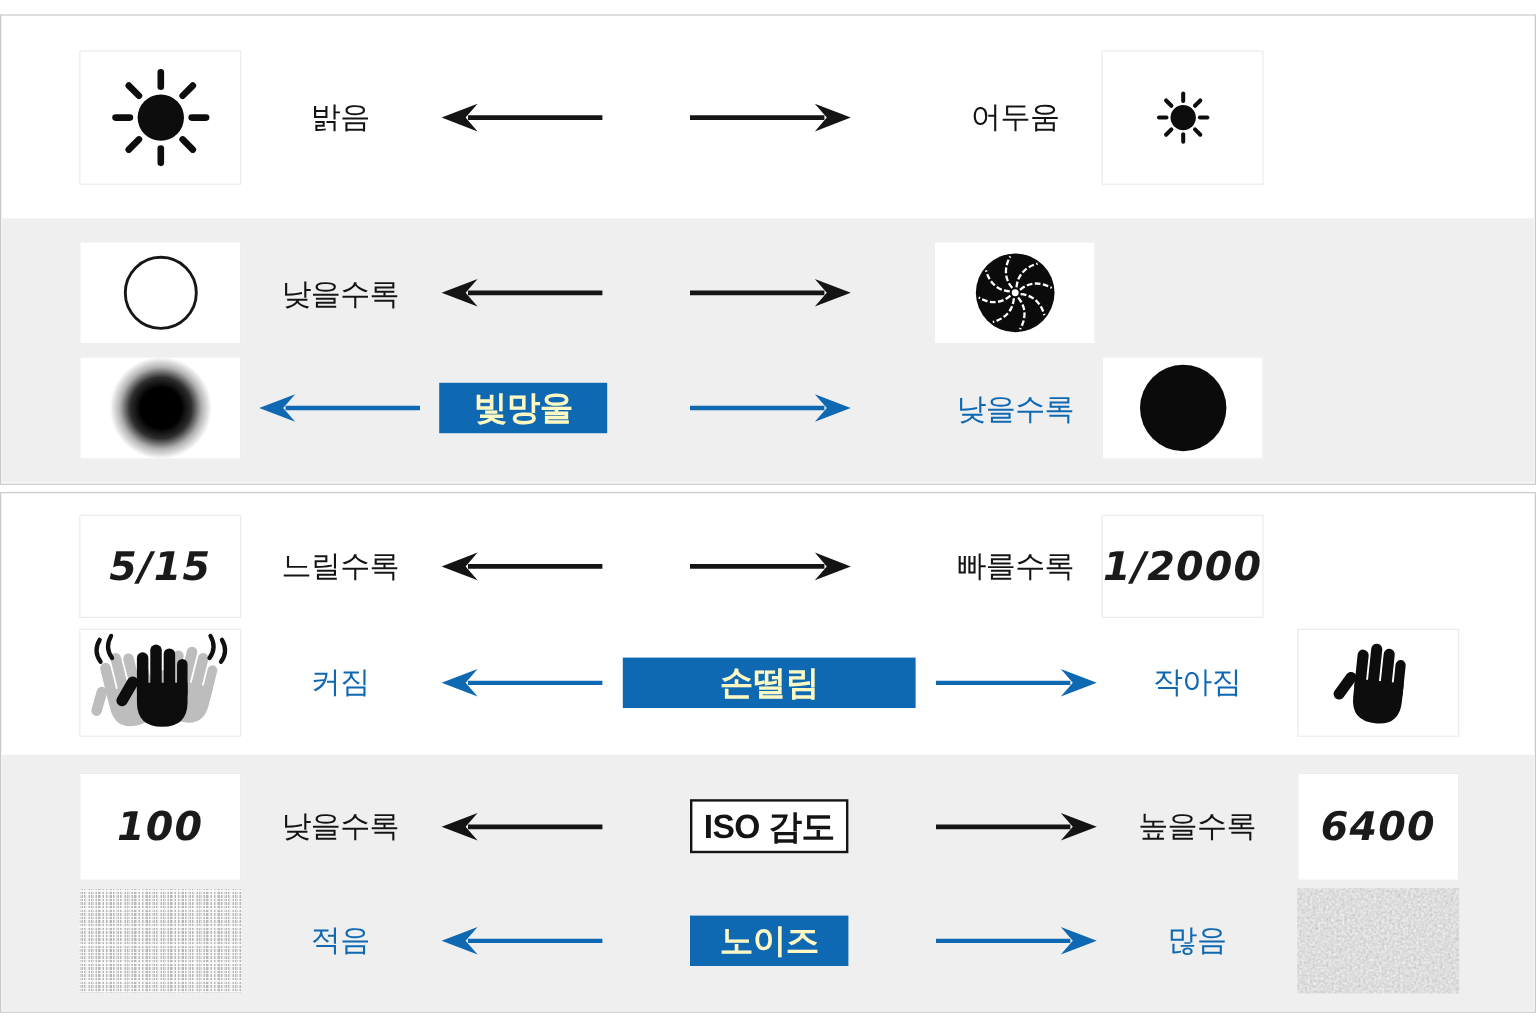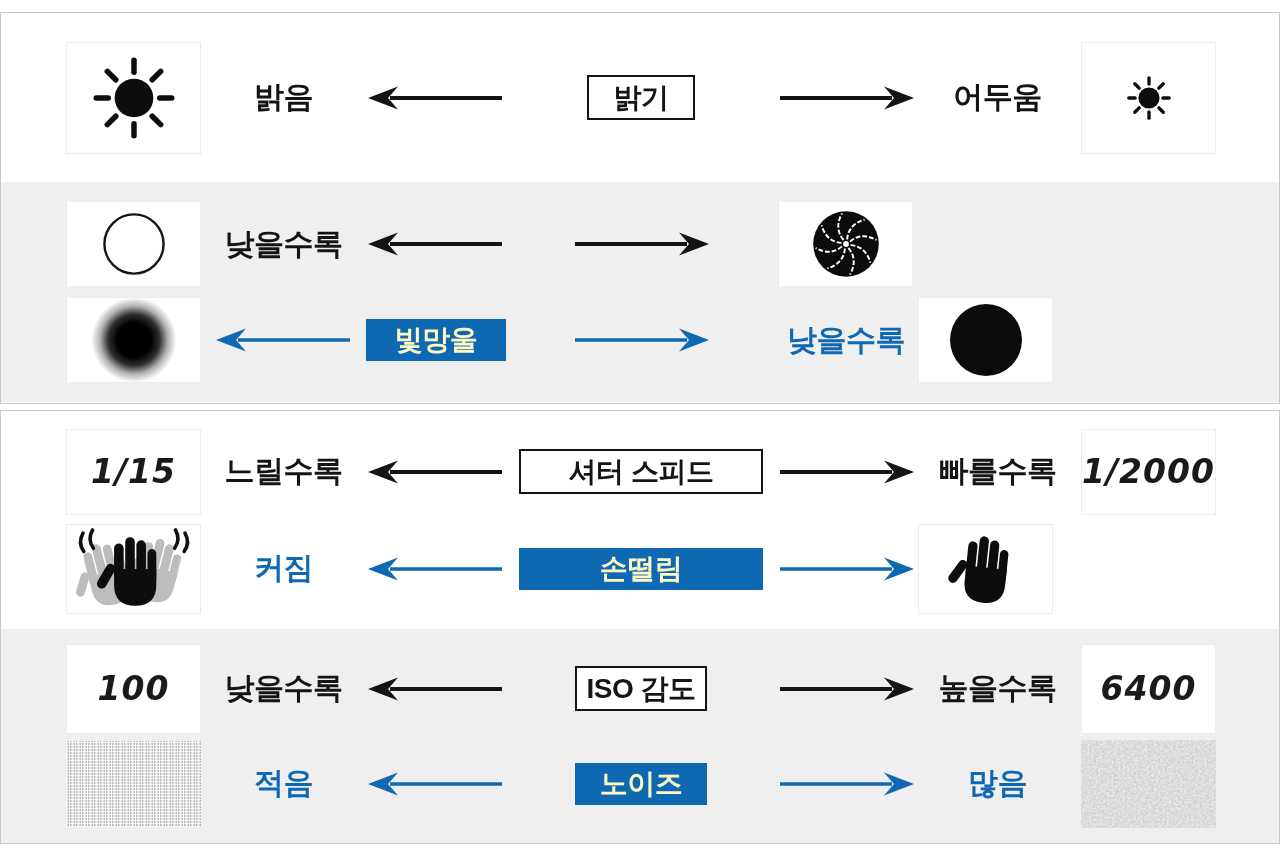"밝음" .c-word { font-size: 30px -> 25px; font-weight: 700 -> 400 }
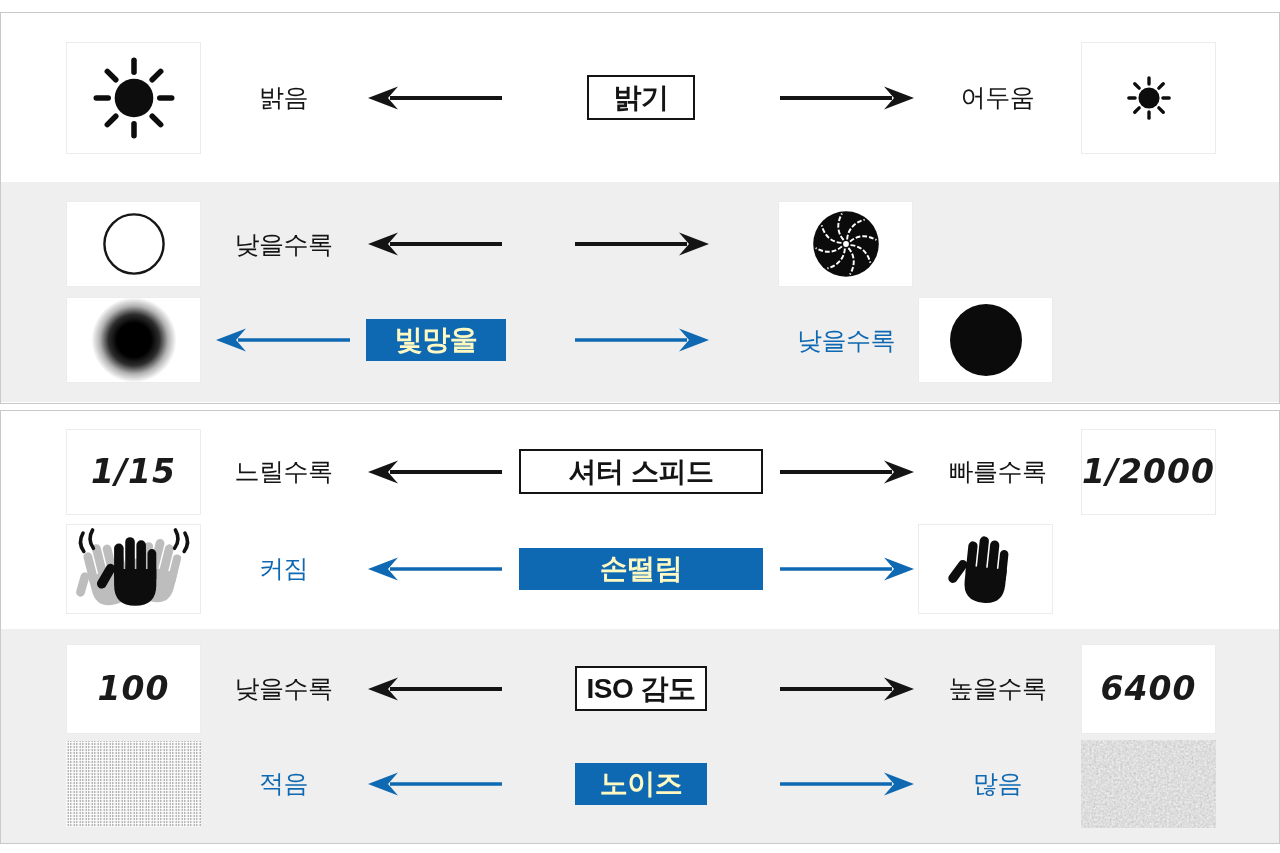"밝기" div.cell { html: <div> <div>밝기</div> </div> -> none }
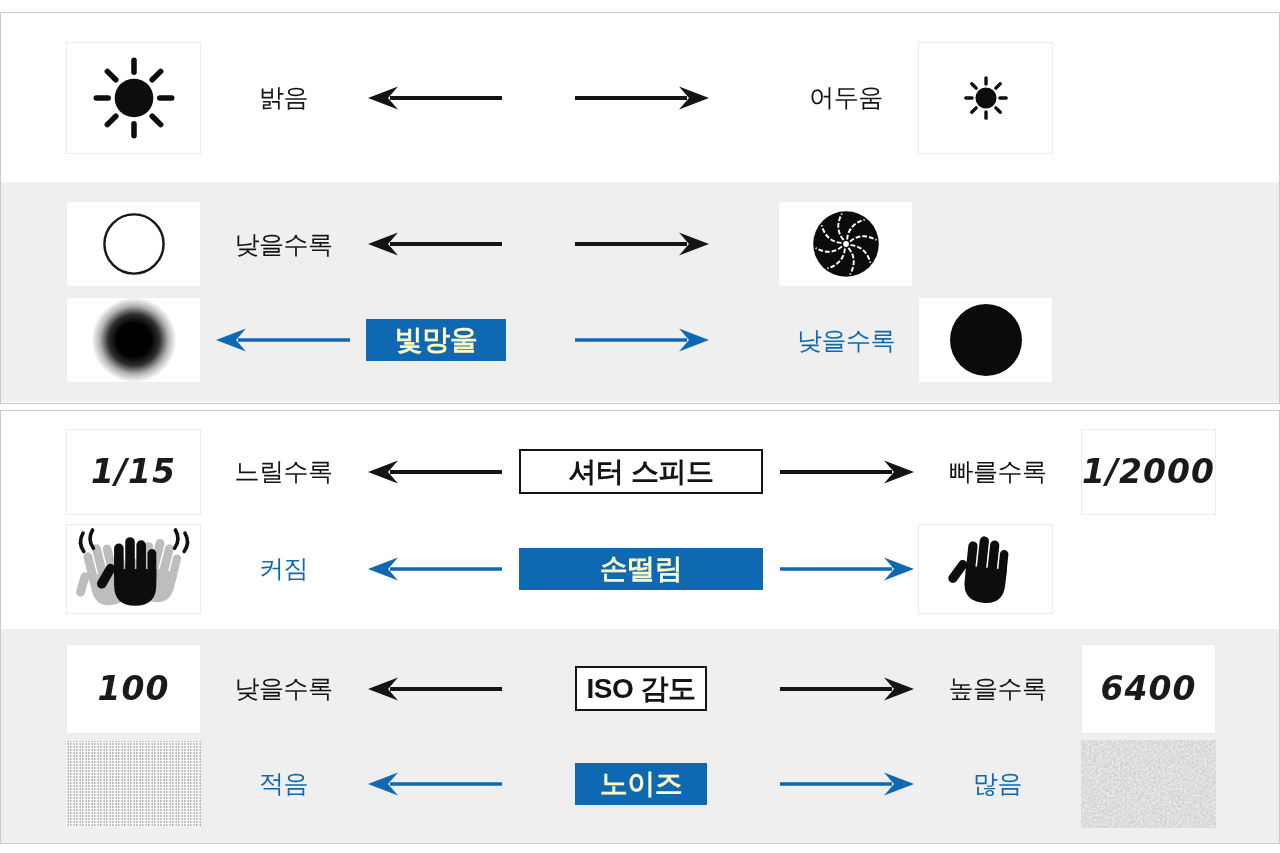"1/15" span.num { text: 1/15 -> 5/15 }
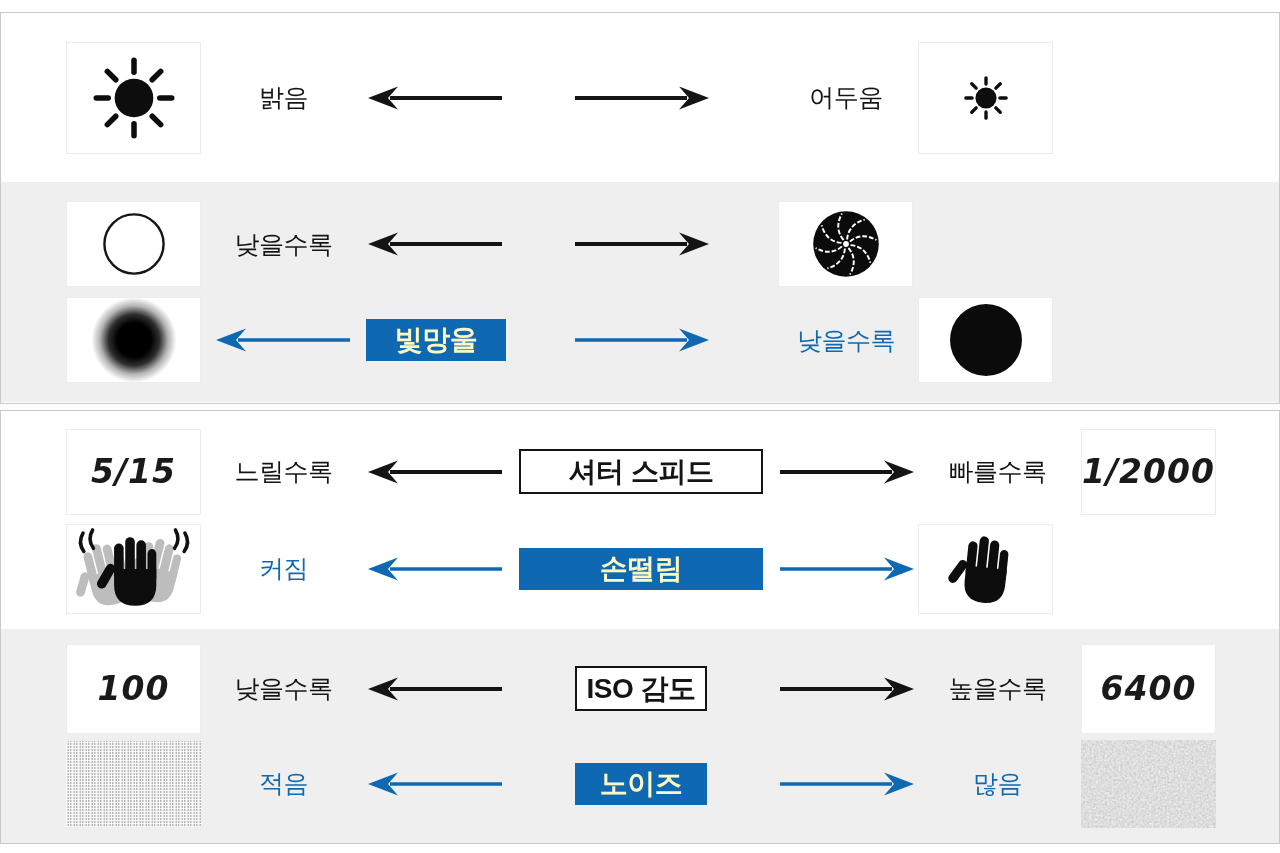"셔터 스피드" div.cell { html: <div> <div>셔터 스피드</div> </div> -> none }
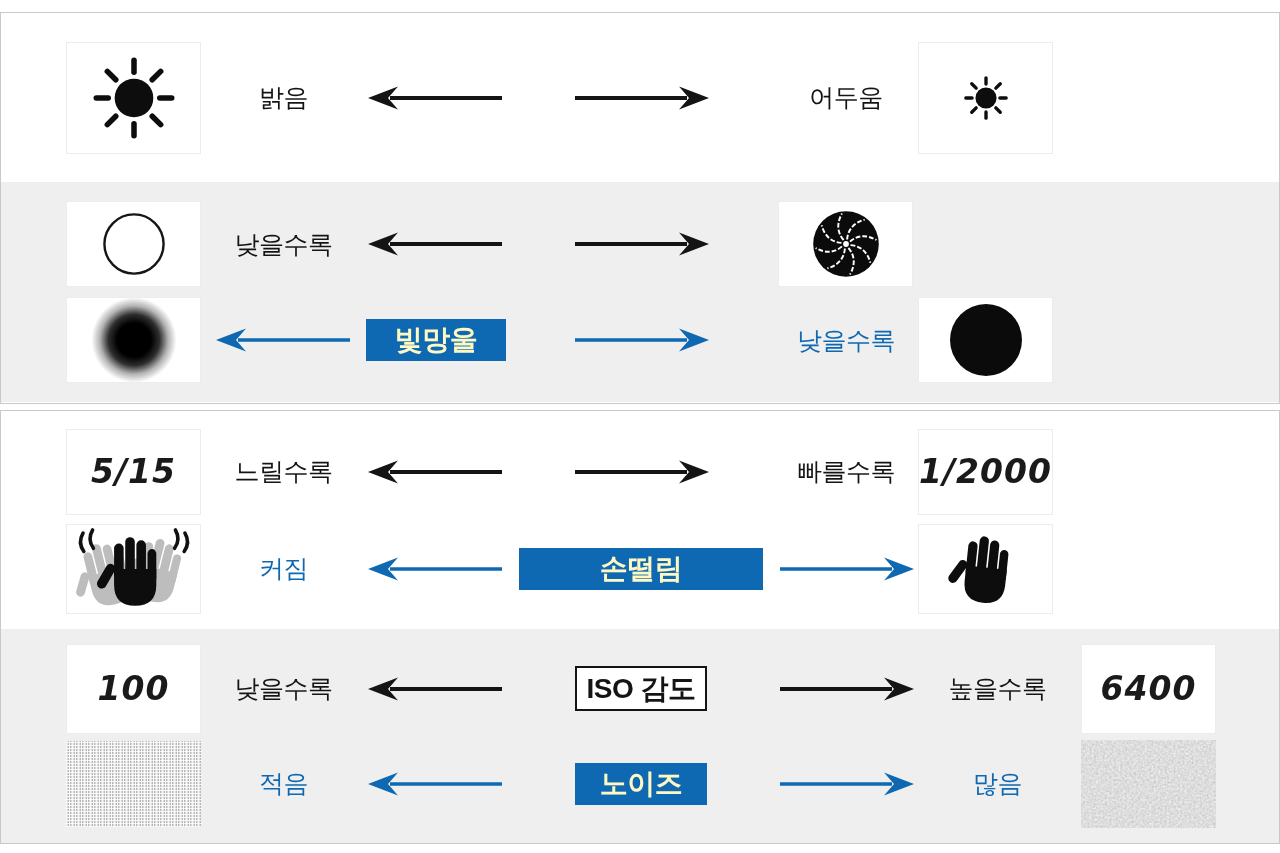"작아짐" div.cell { html: none -> <div>작아짐</div> }
